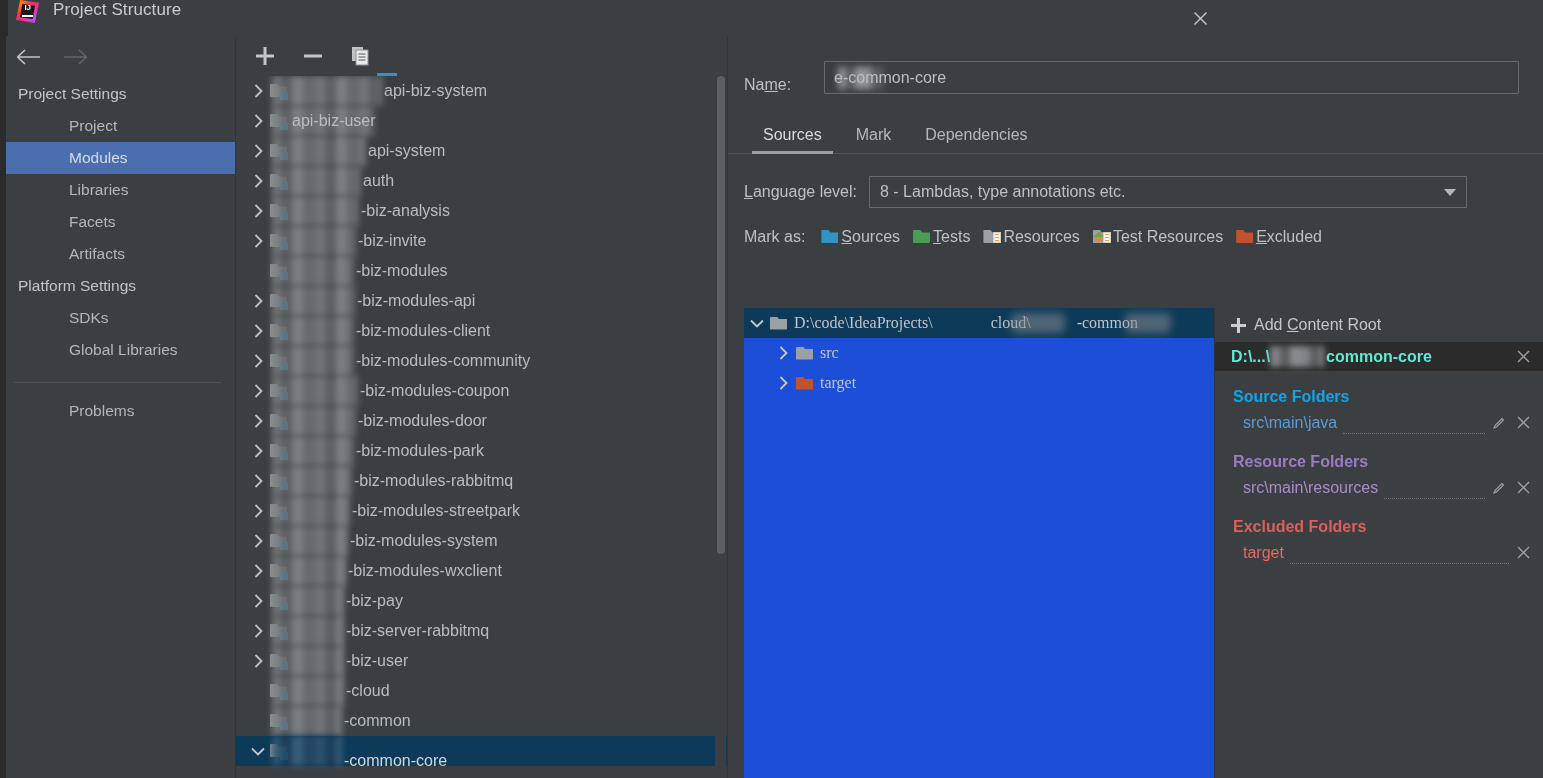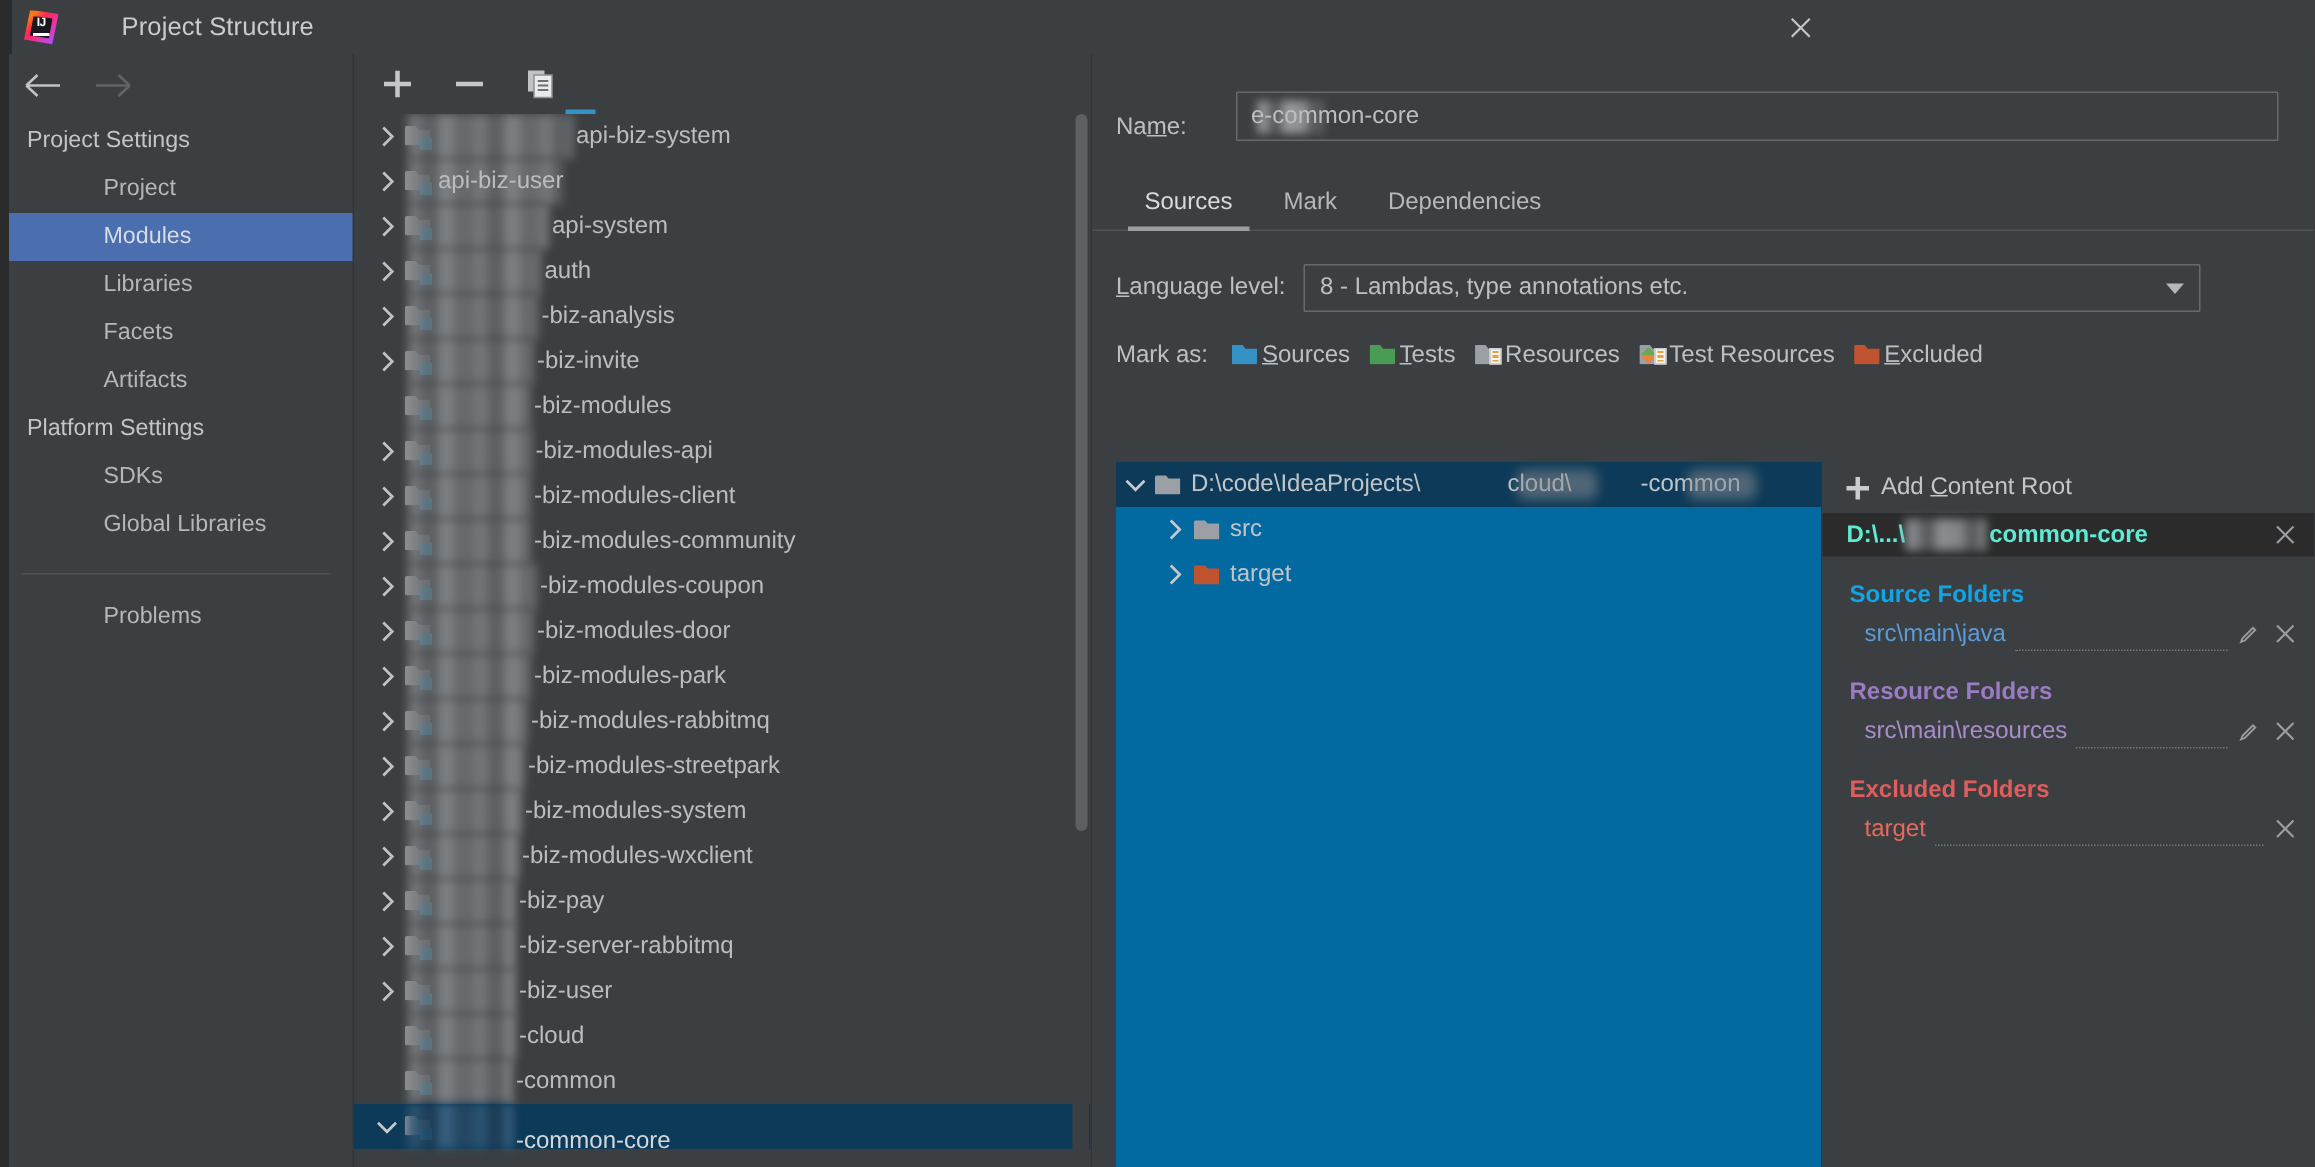"IJ" #titlebar { align-items: center -> flex-start; gap: 28px -> none }
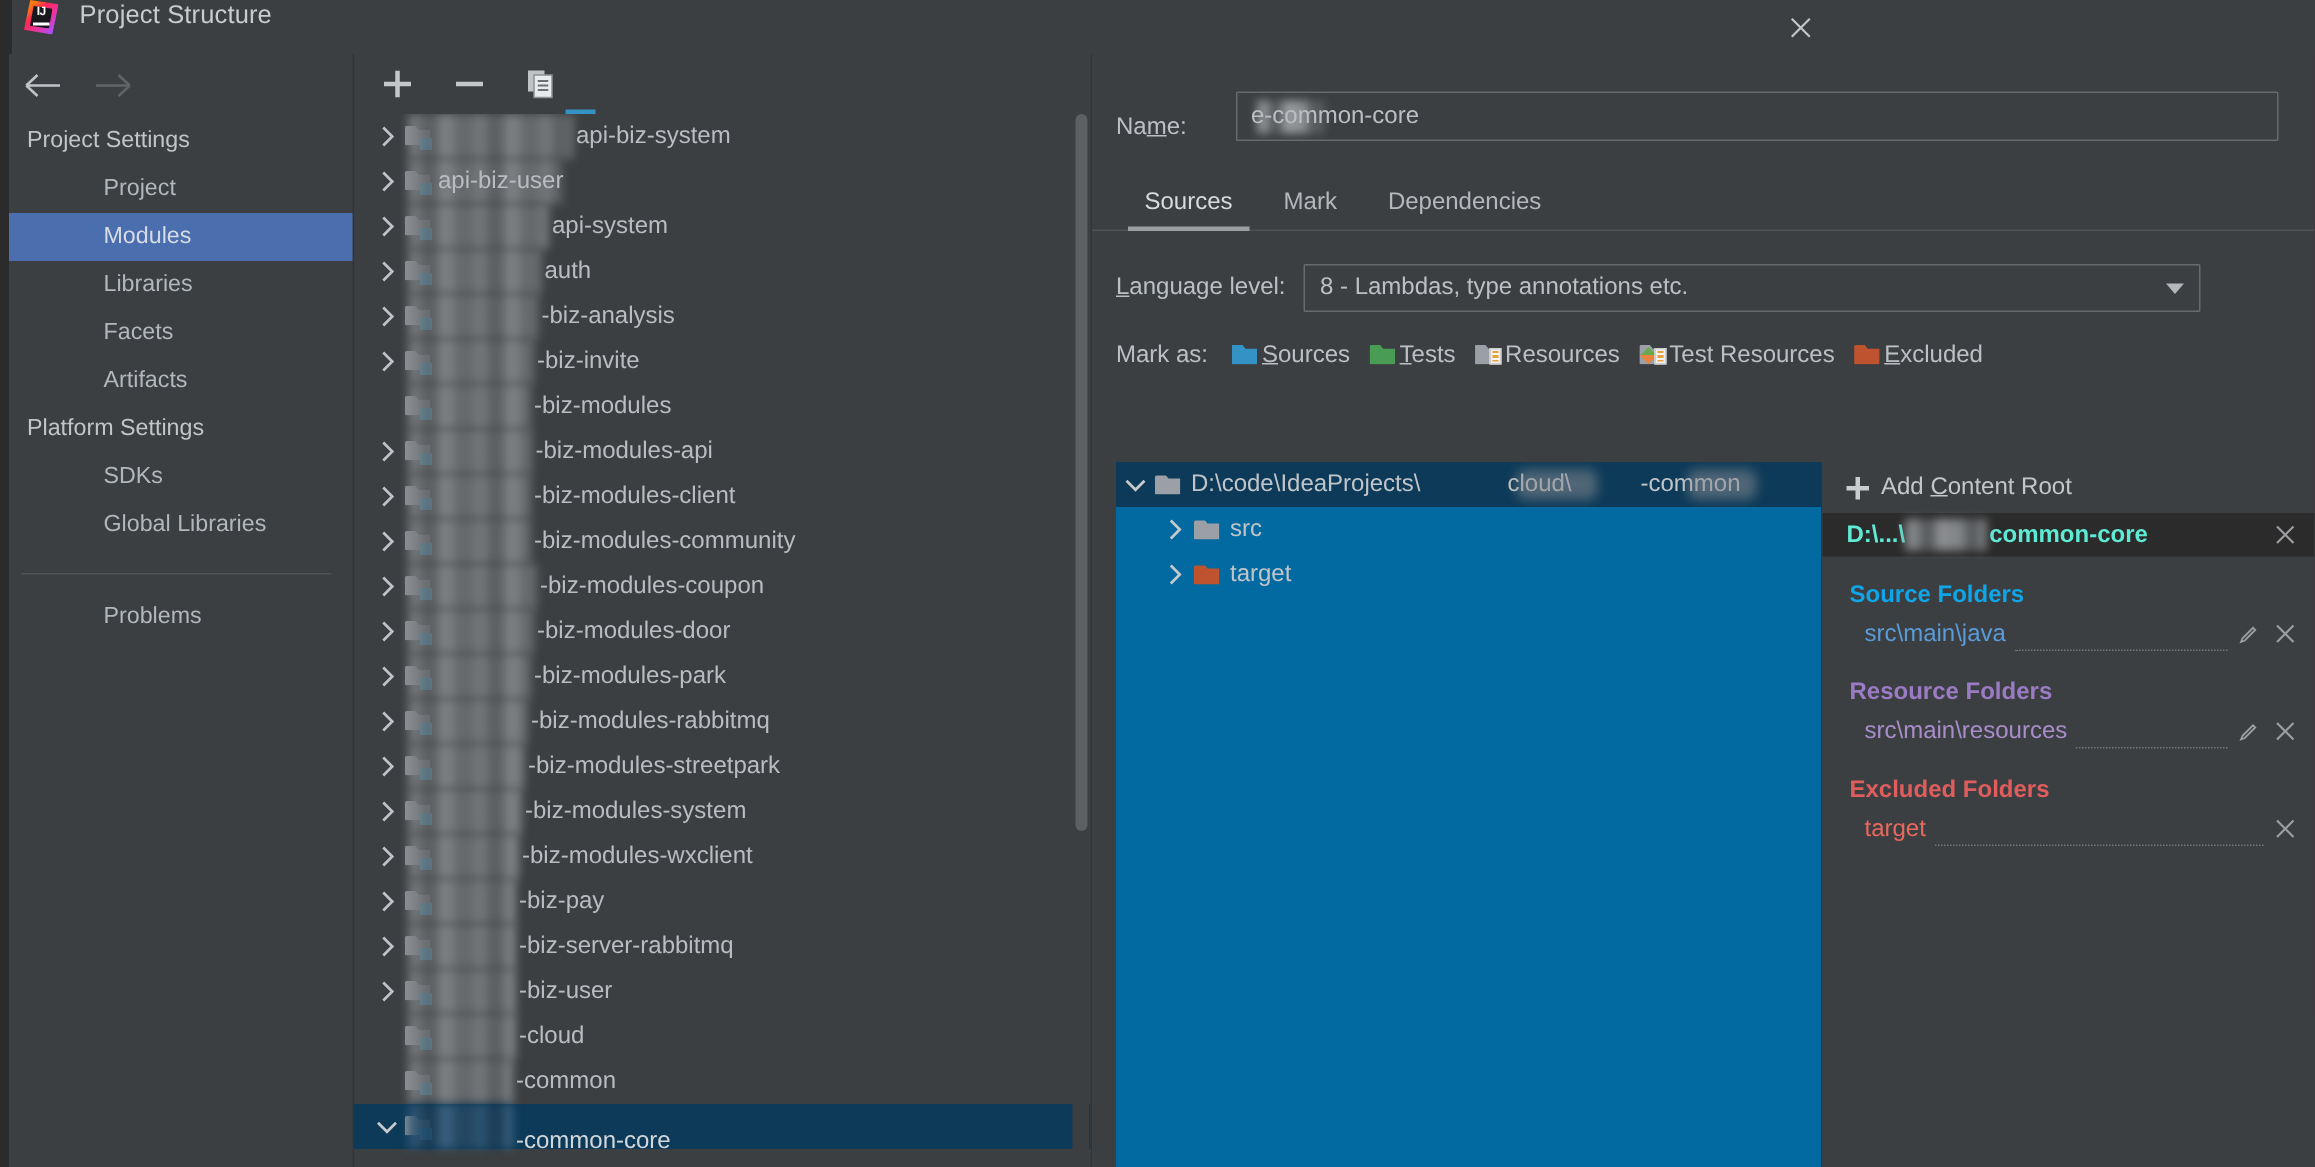"D:\code\IdeaProjects\ cloud\ -common" #croot-tree { background: #0369a1 -> #1d4ed8; font-family: none -> Liberation Serif, serif }
